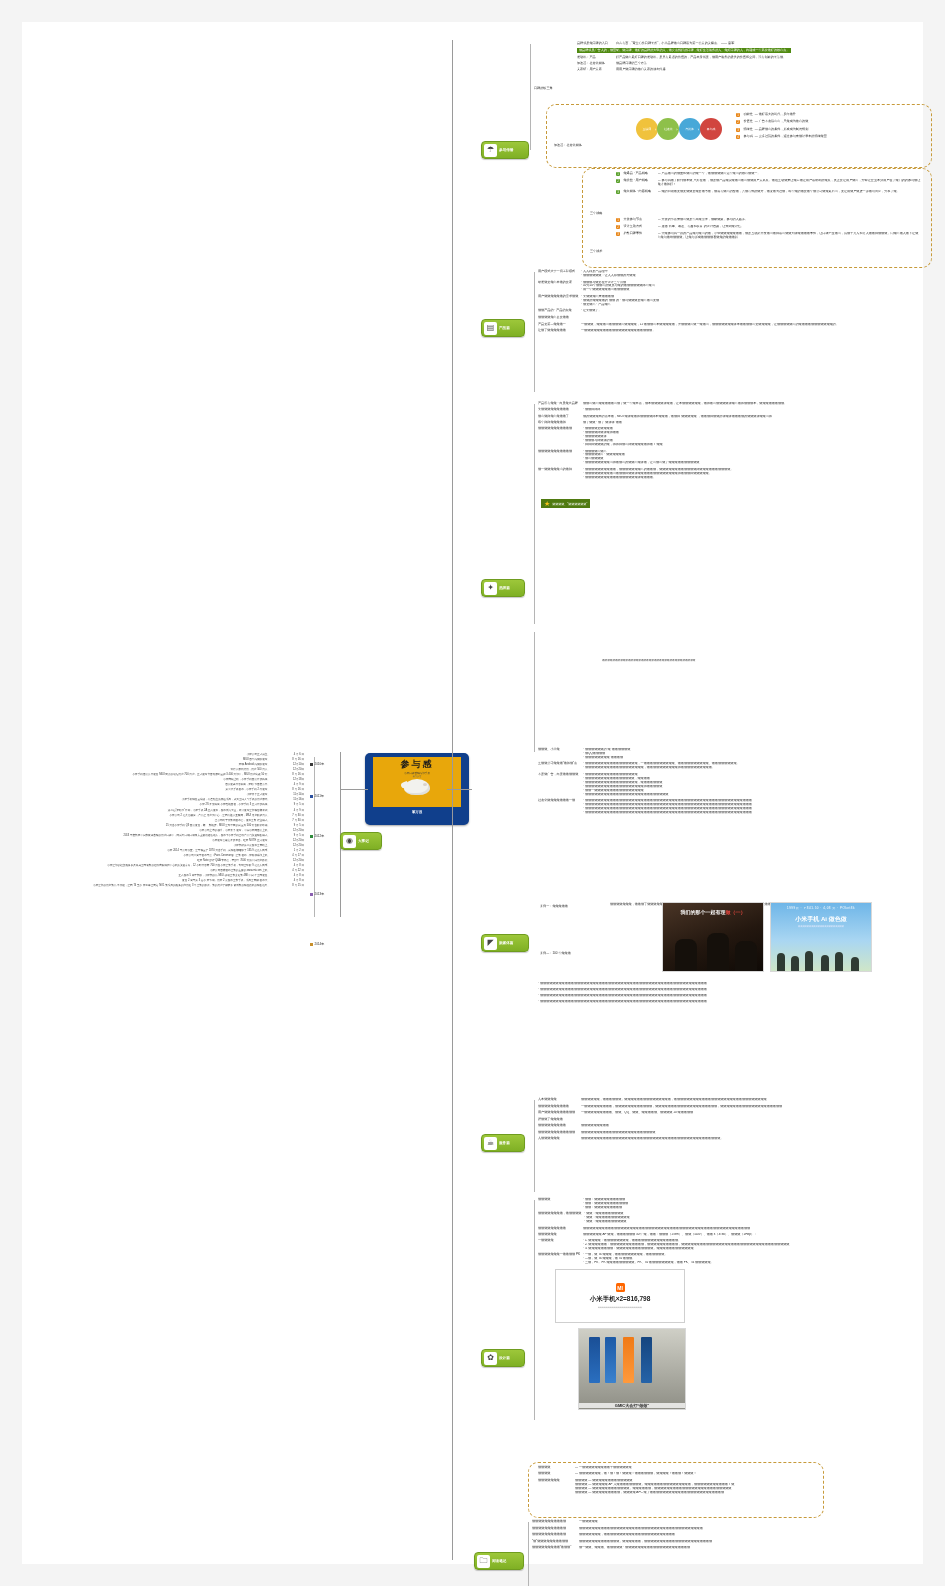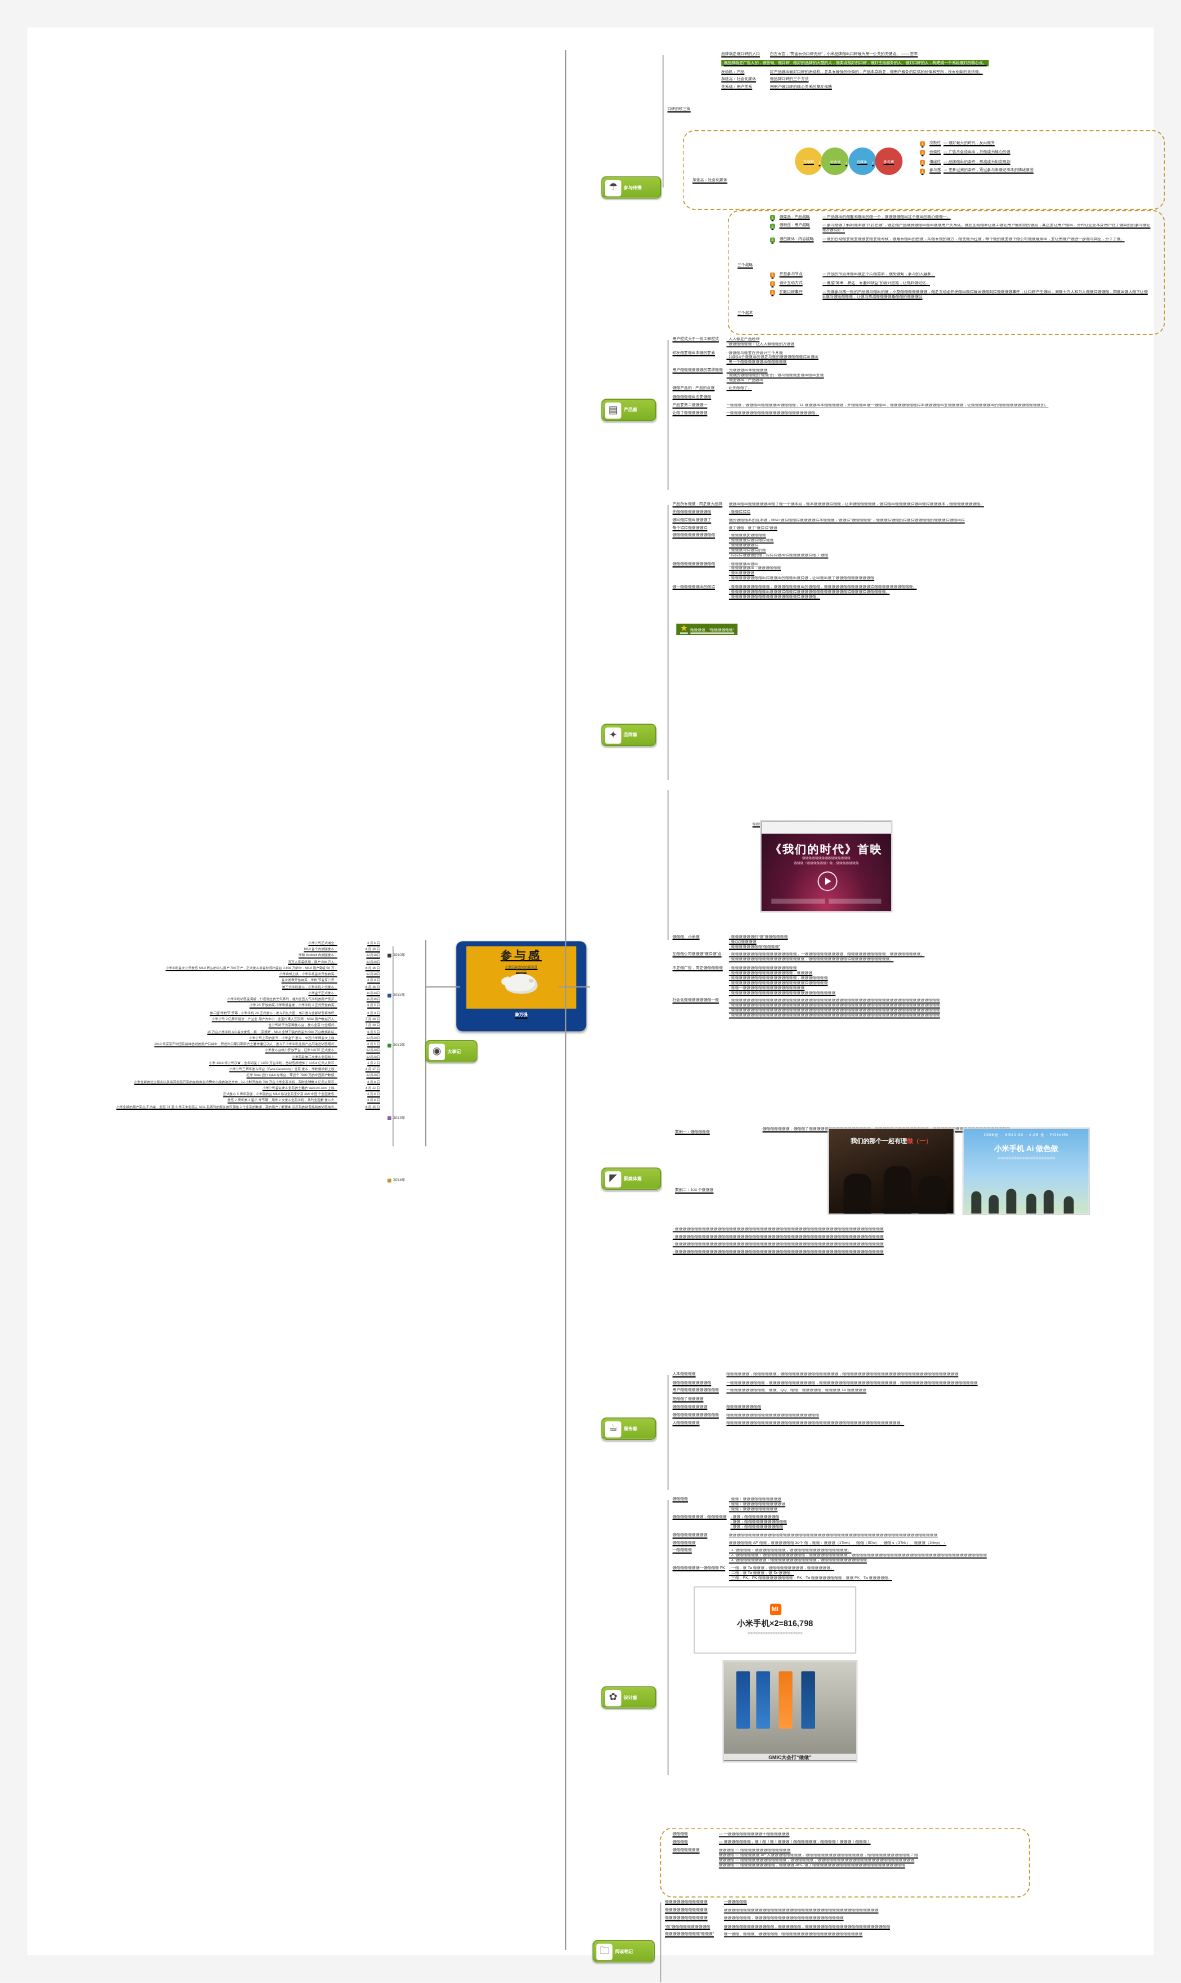"《我们的时代》首映" div.imgbox { html: <div> <div></div> <div>《我们的时代》首映</div> <div> <div>做做做做做做做做做做做做做做做</div> <div>做做做《做做做做做做》做，做做做做做做做</div> </div> <div></div> <div> <i></i> <i></i> </div> </div> -> none }
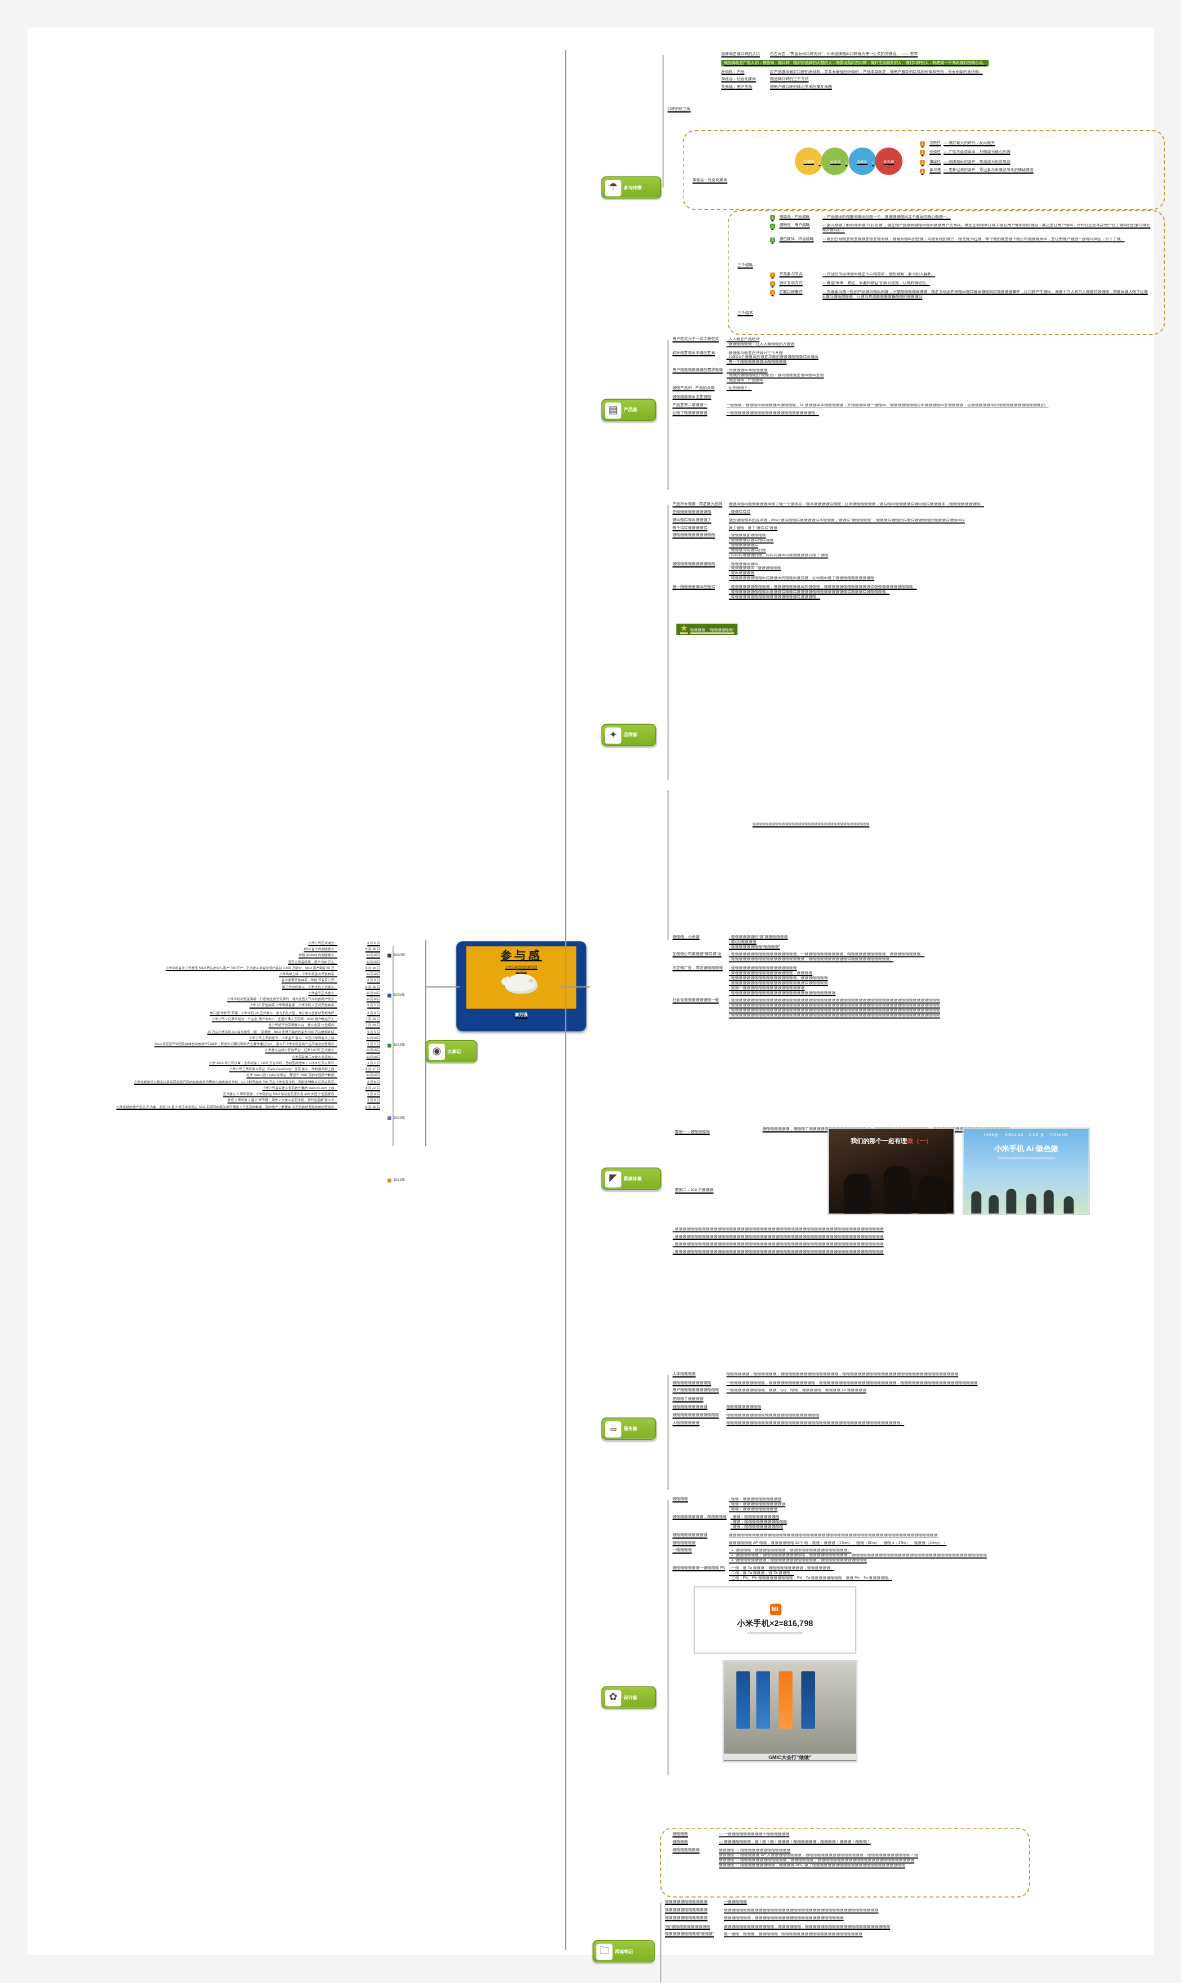"参与感" .abs { text-decoration: underline -> none }
